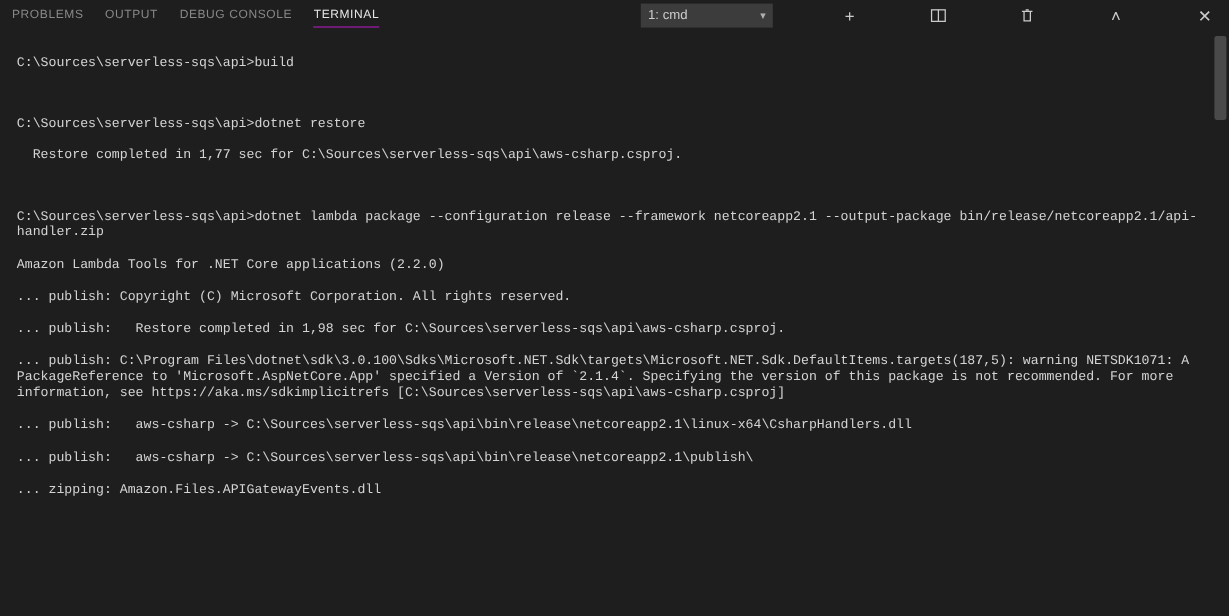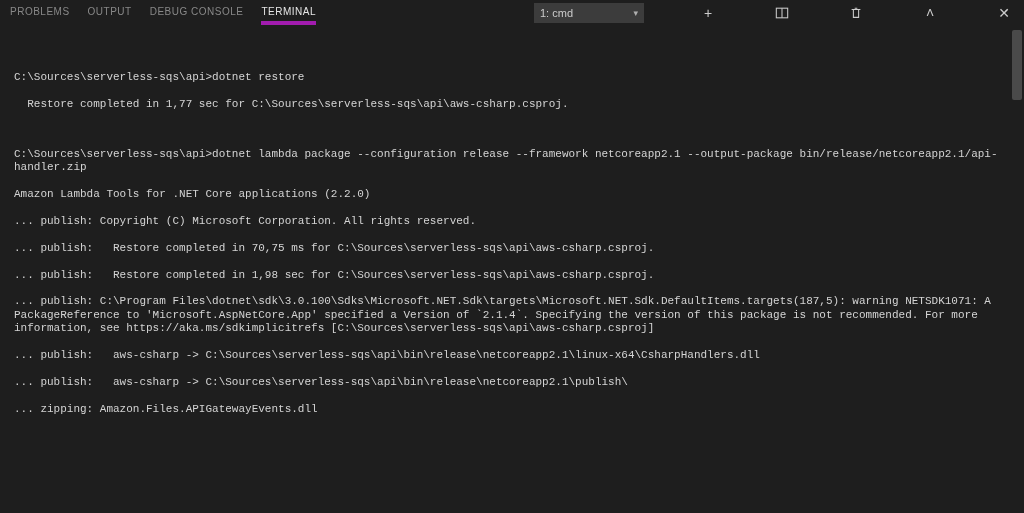"TERMINAL" .tab.active { border-bottom: 4px solid #a21caf -> 1px solid #a21caf }
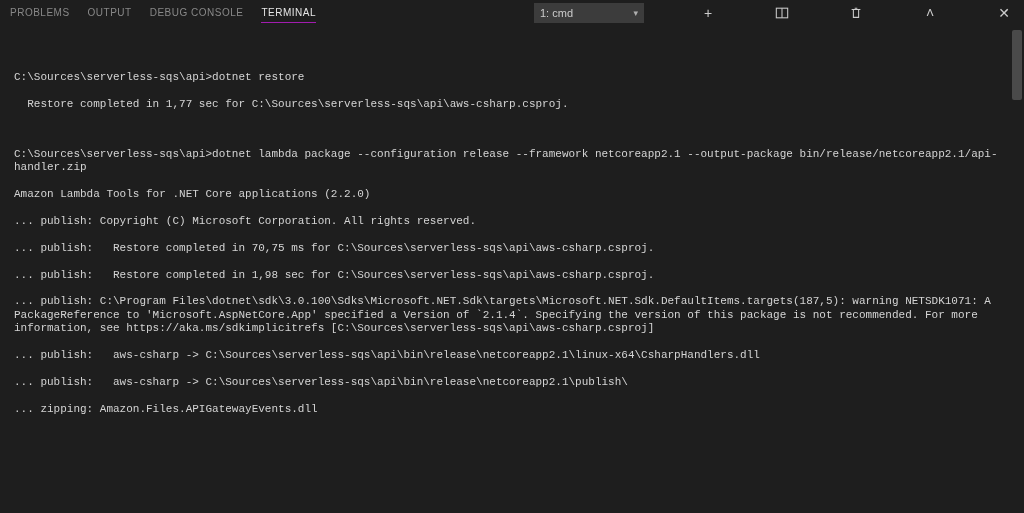"C:\Sources\serverless-sqs\api>build" div { html: none -> <div>C:\Sources\serverless-sqs\api&gt;build</div> }
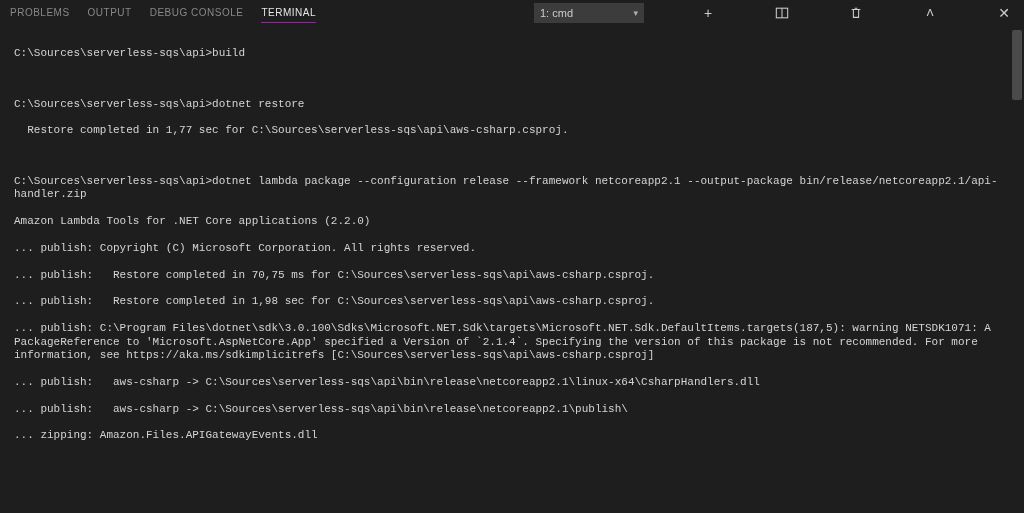"... publish: Restore completed in 70,75" div { html: <div>... publish: Restore completed in 70,75 ms for C:\Sources\serverless-sqs\api\aws-csharp.csproj.</div> -> none }
